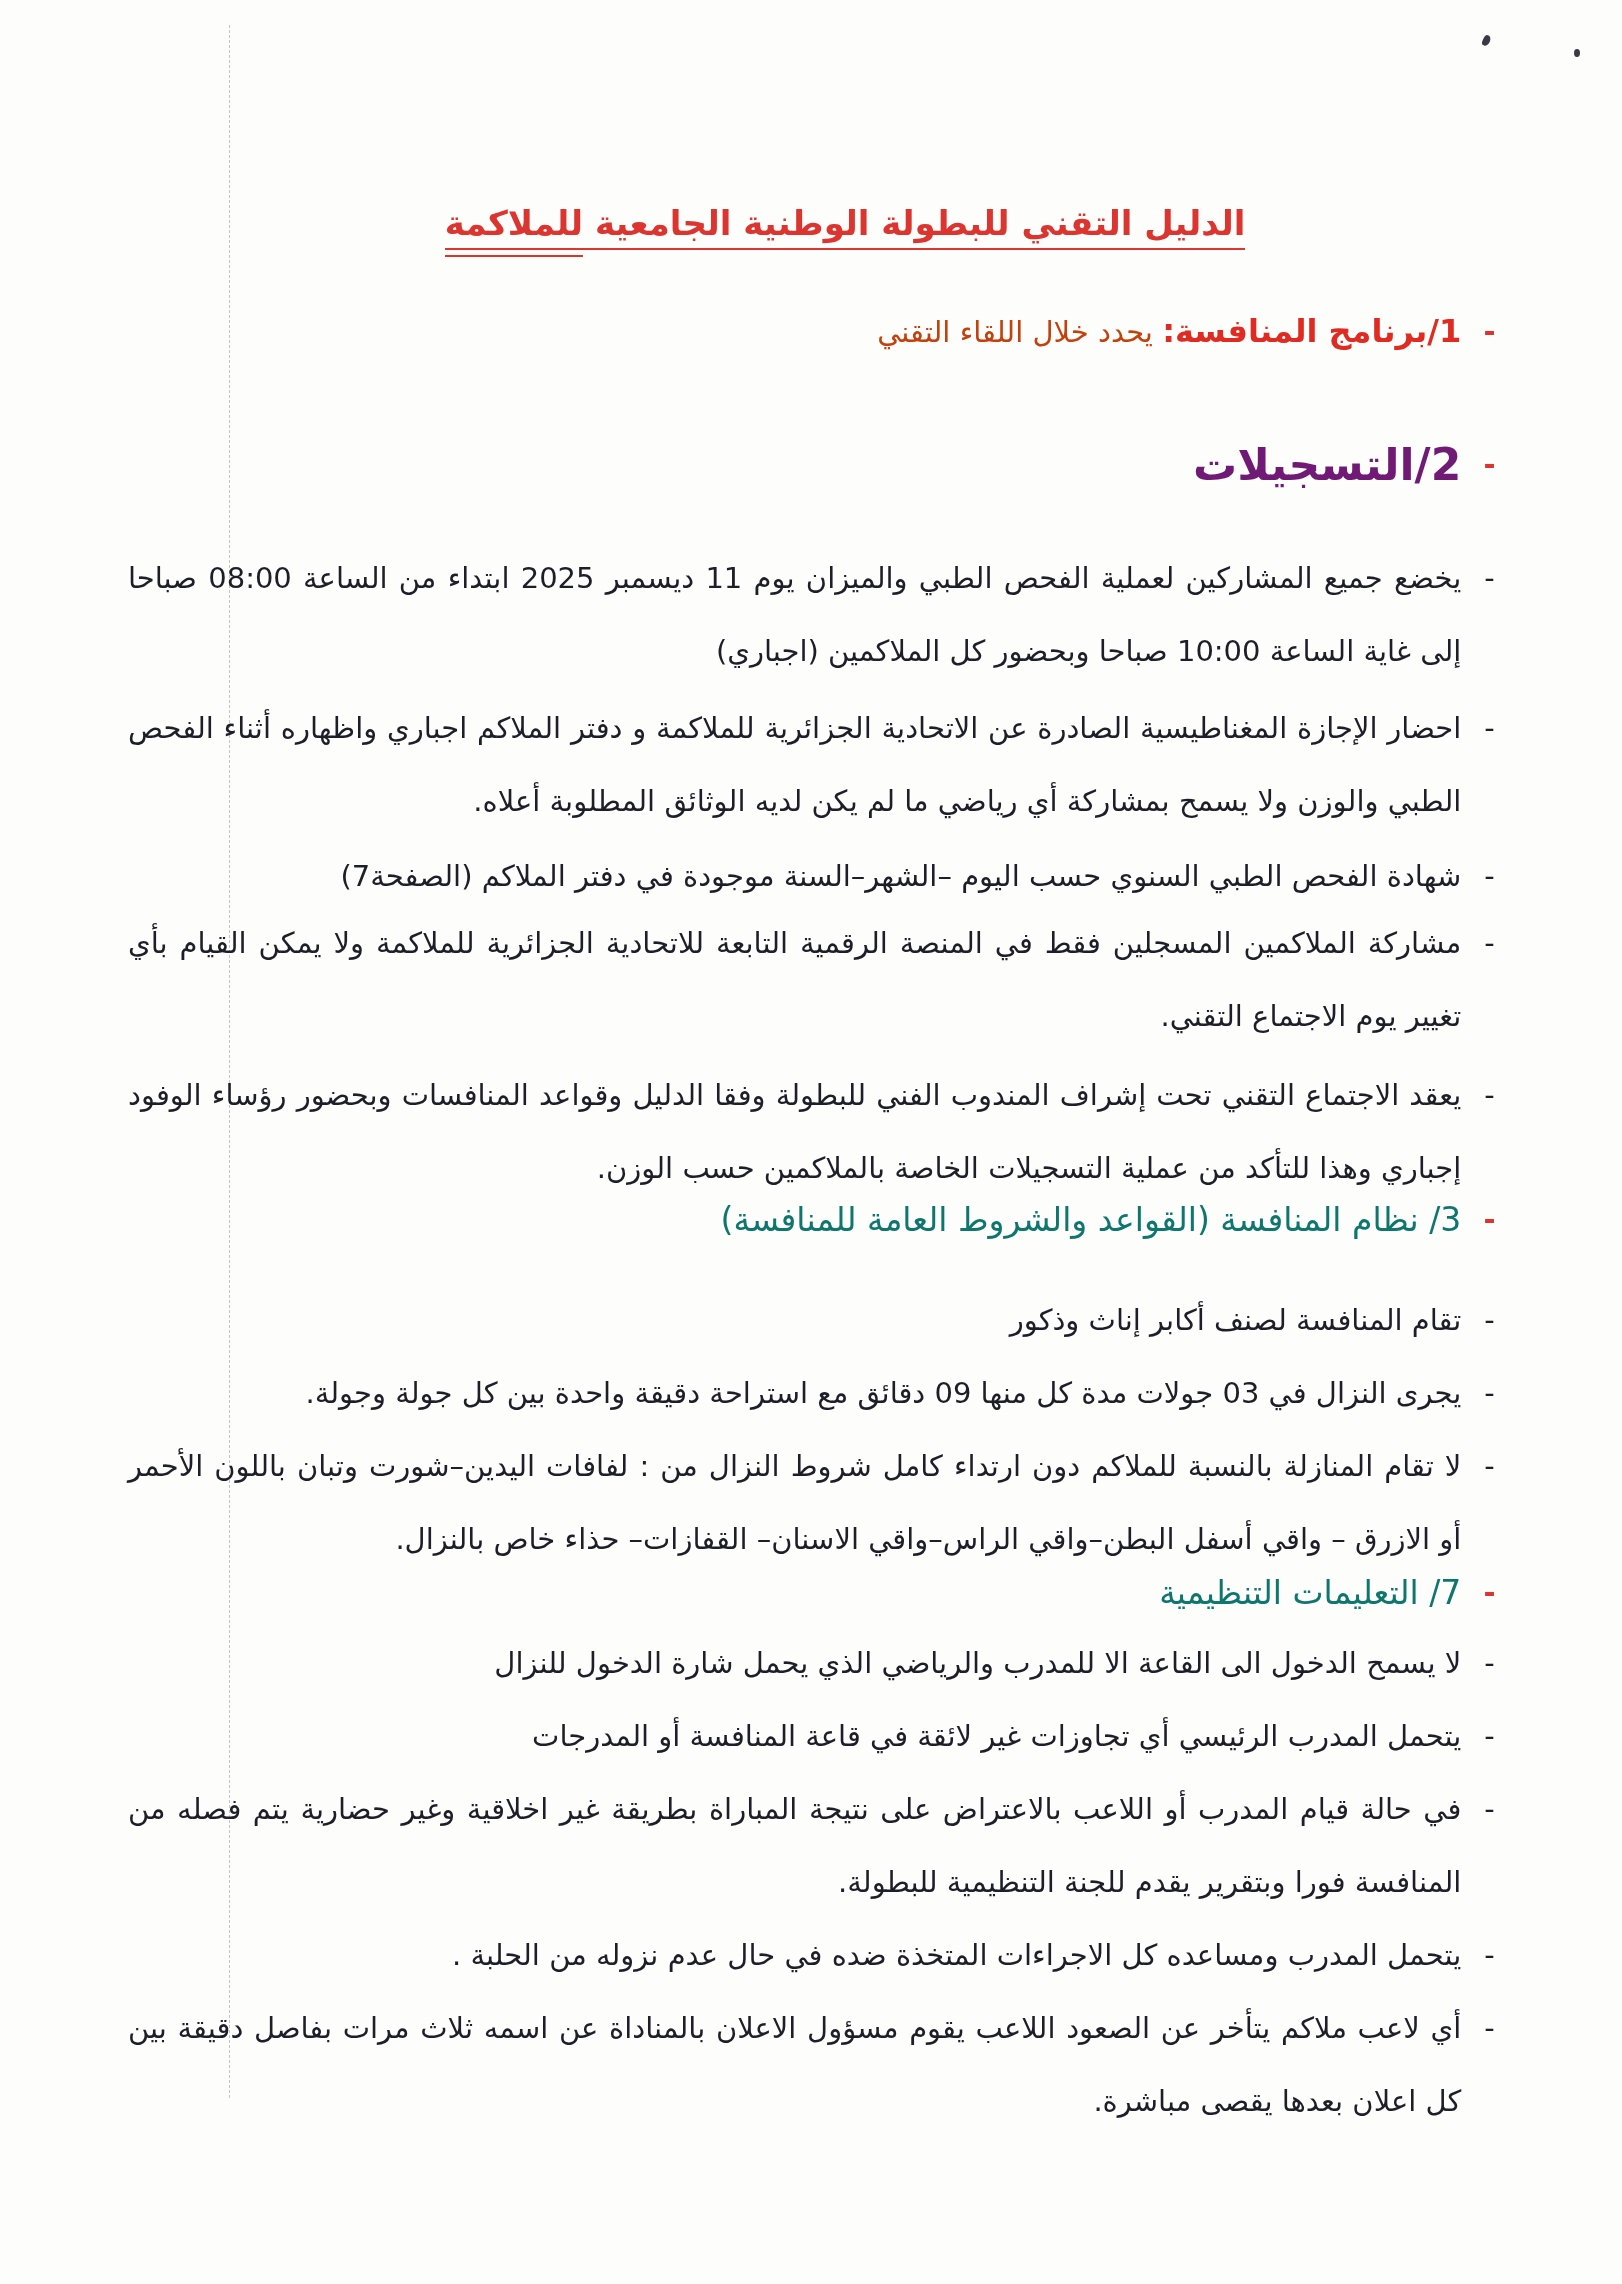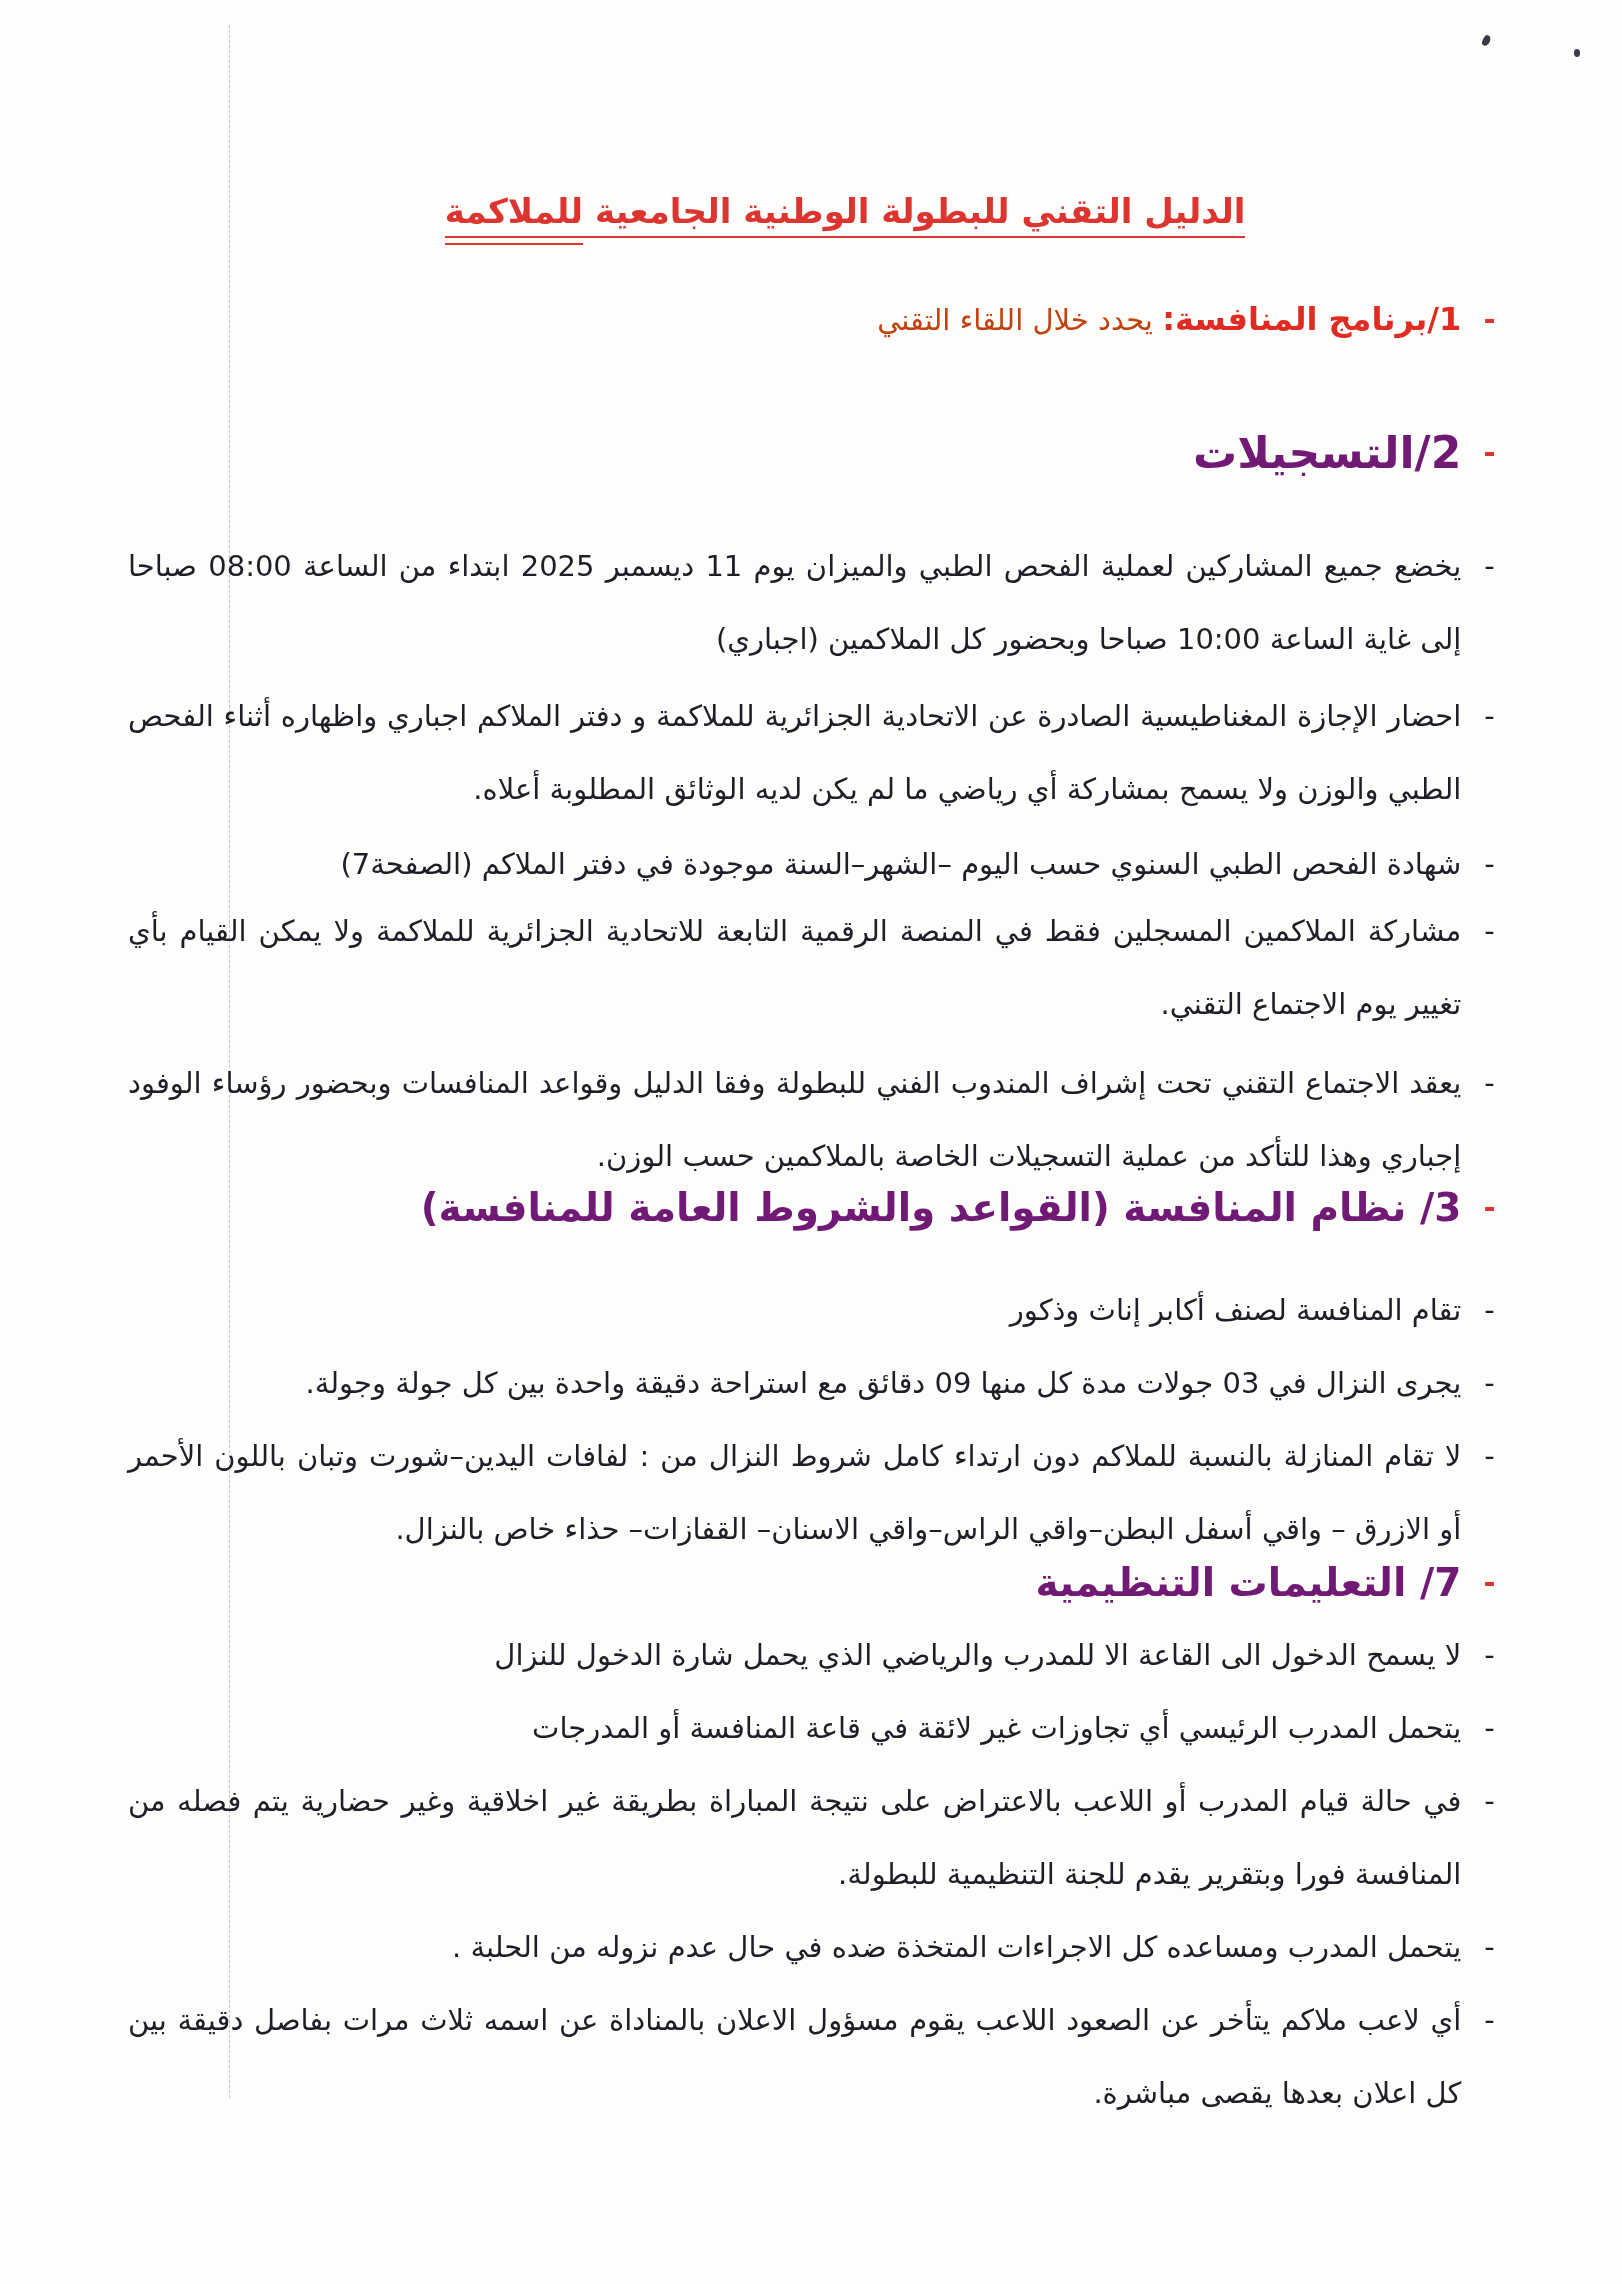"الدليل التقني للبطولة الوطنية الجامعية" .content { top: 175px -> 187px }
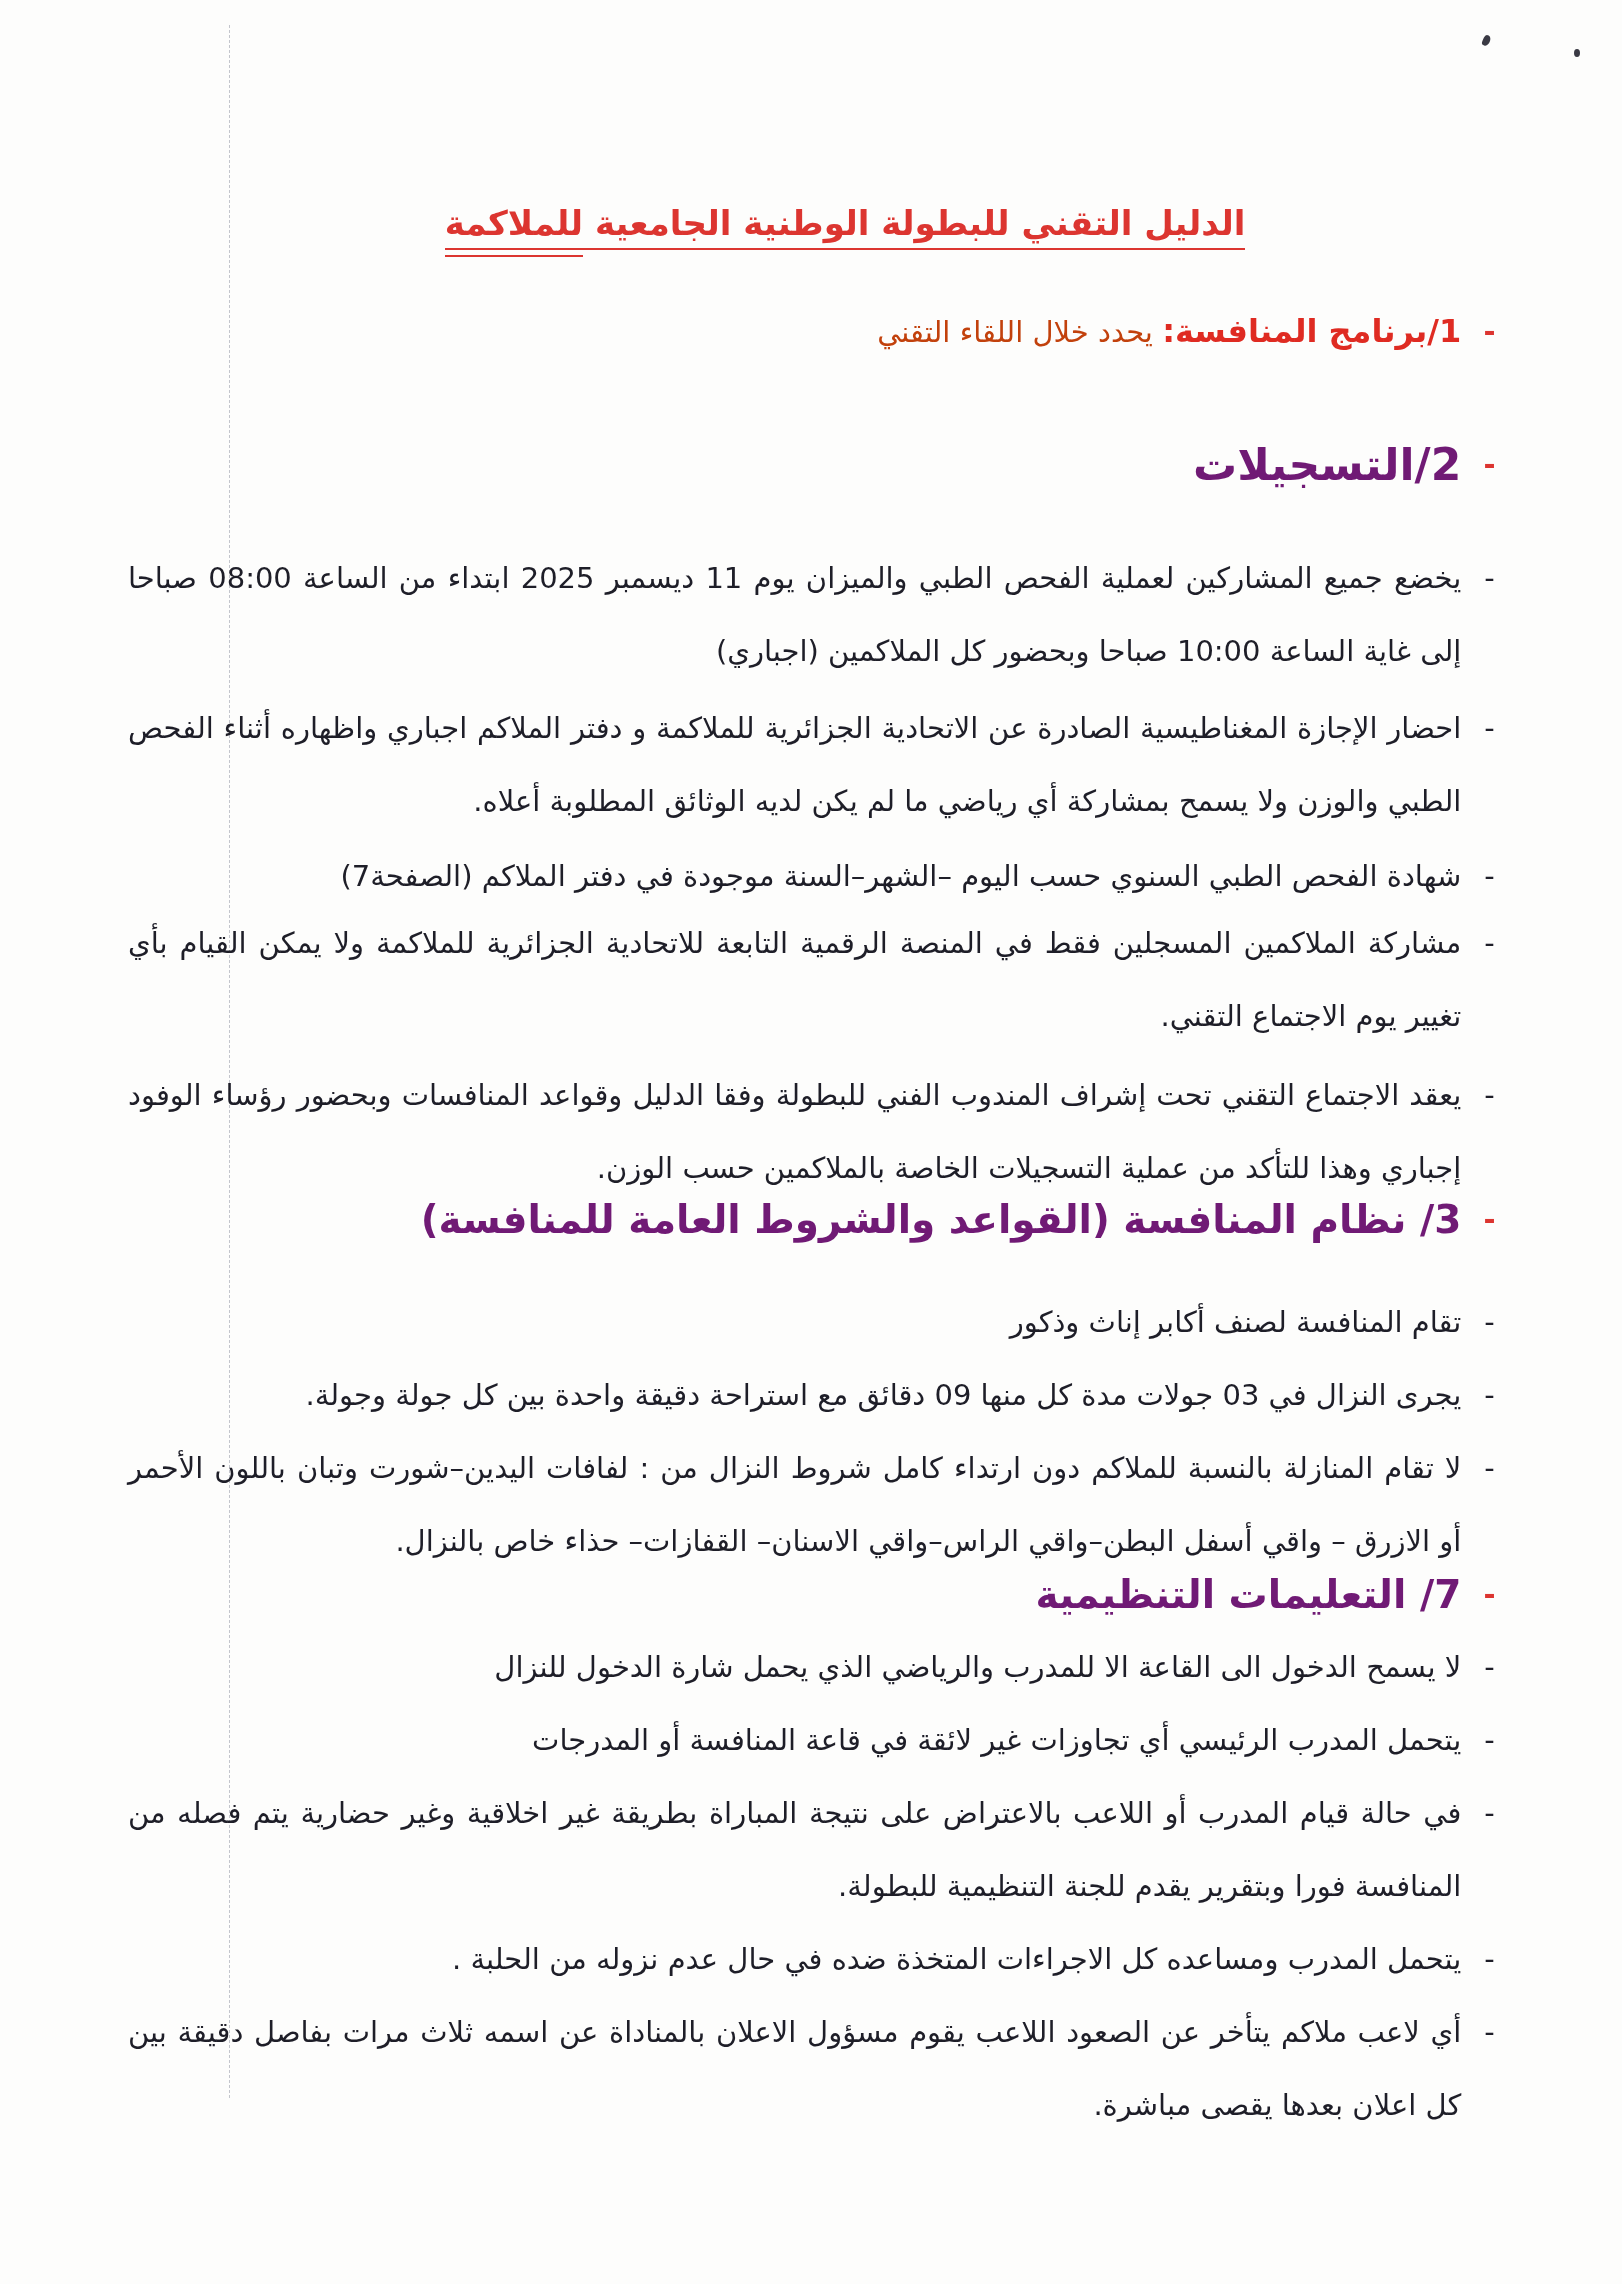"3/ نظام المنافسة (القواعد والشروط" .heading3 .red,.heading4 .red { color: #701a75 -> #0f766e; font-size: 39px -> 33px; font-weight: bold -> normal }
